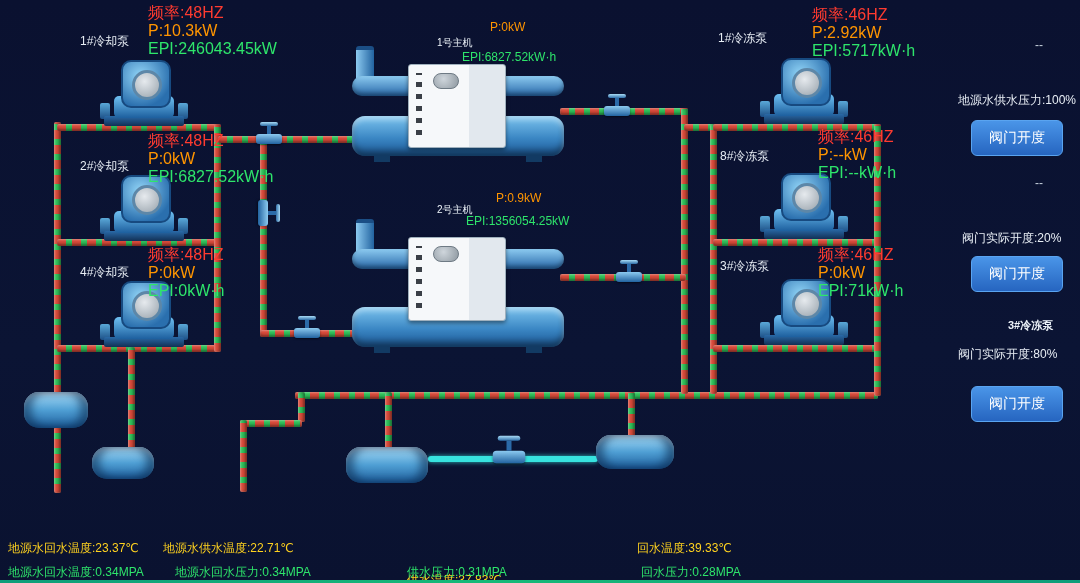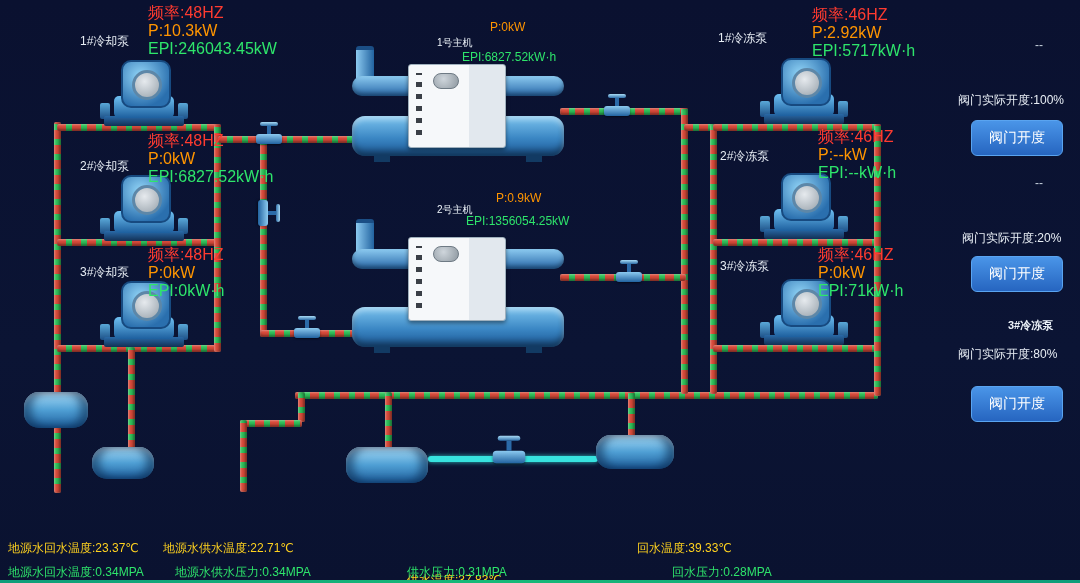"阀门实际开度:100%" div.t { text: 阀门实际开度:100% -> 地源水供水压力:100% }
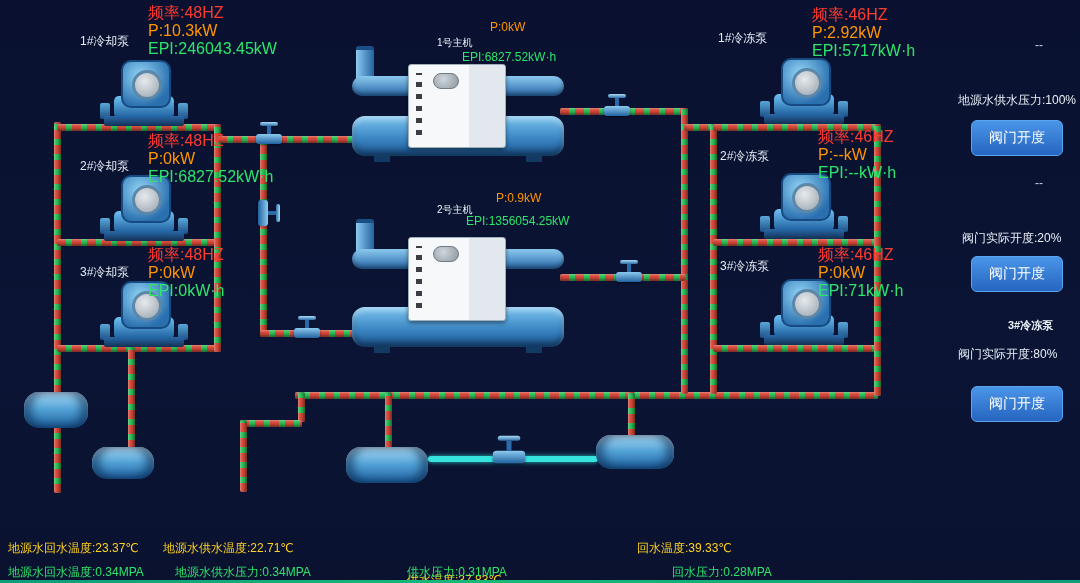"2#冷冻泵" div.t { text: 2 -> 8 }
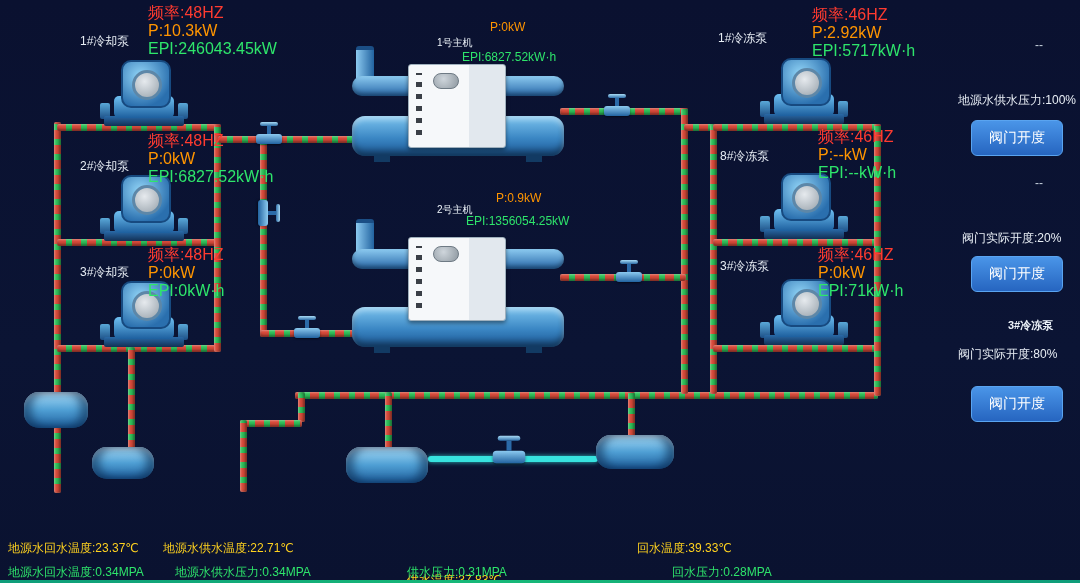"3#冷却泵" div.t { text: 3 -> 4 }
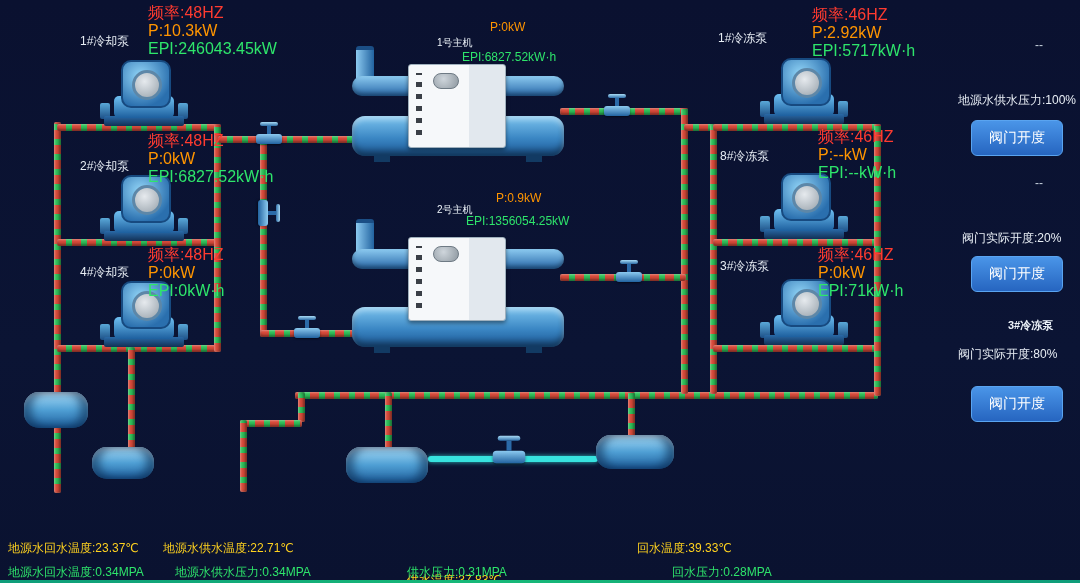"地源水供水压力:0.34MPA" div.t { text: 供 -> 回 }
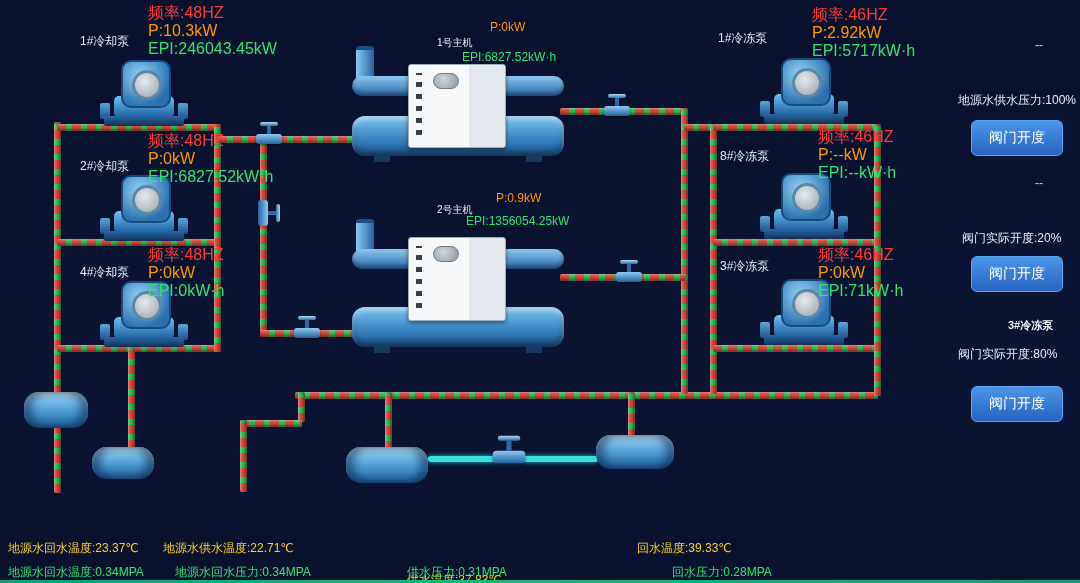"回水压力:0.28MPA" div.t { left: 672px -> 641px }
